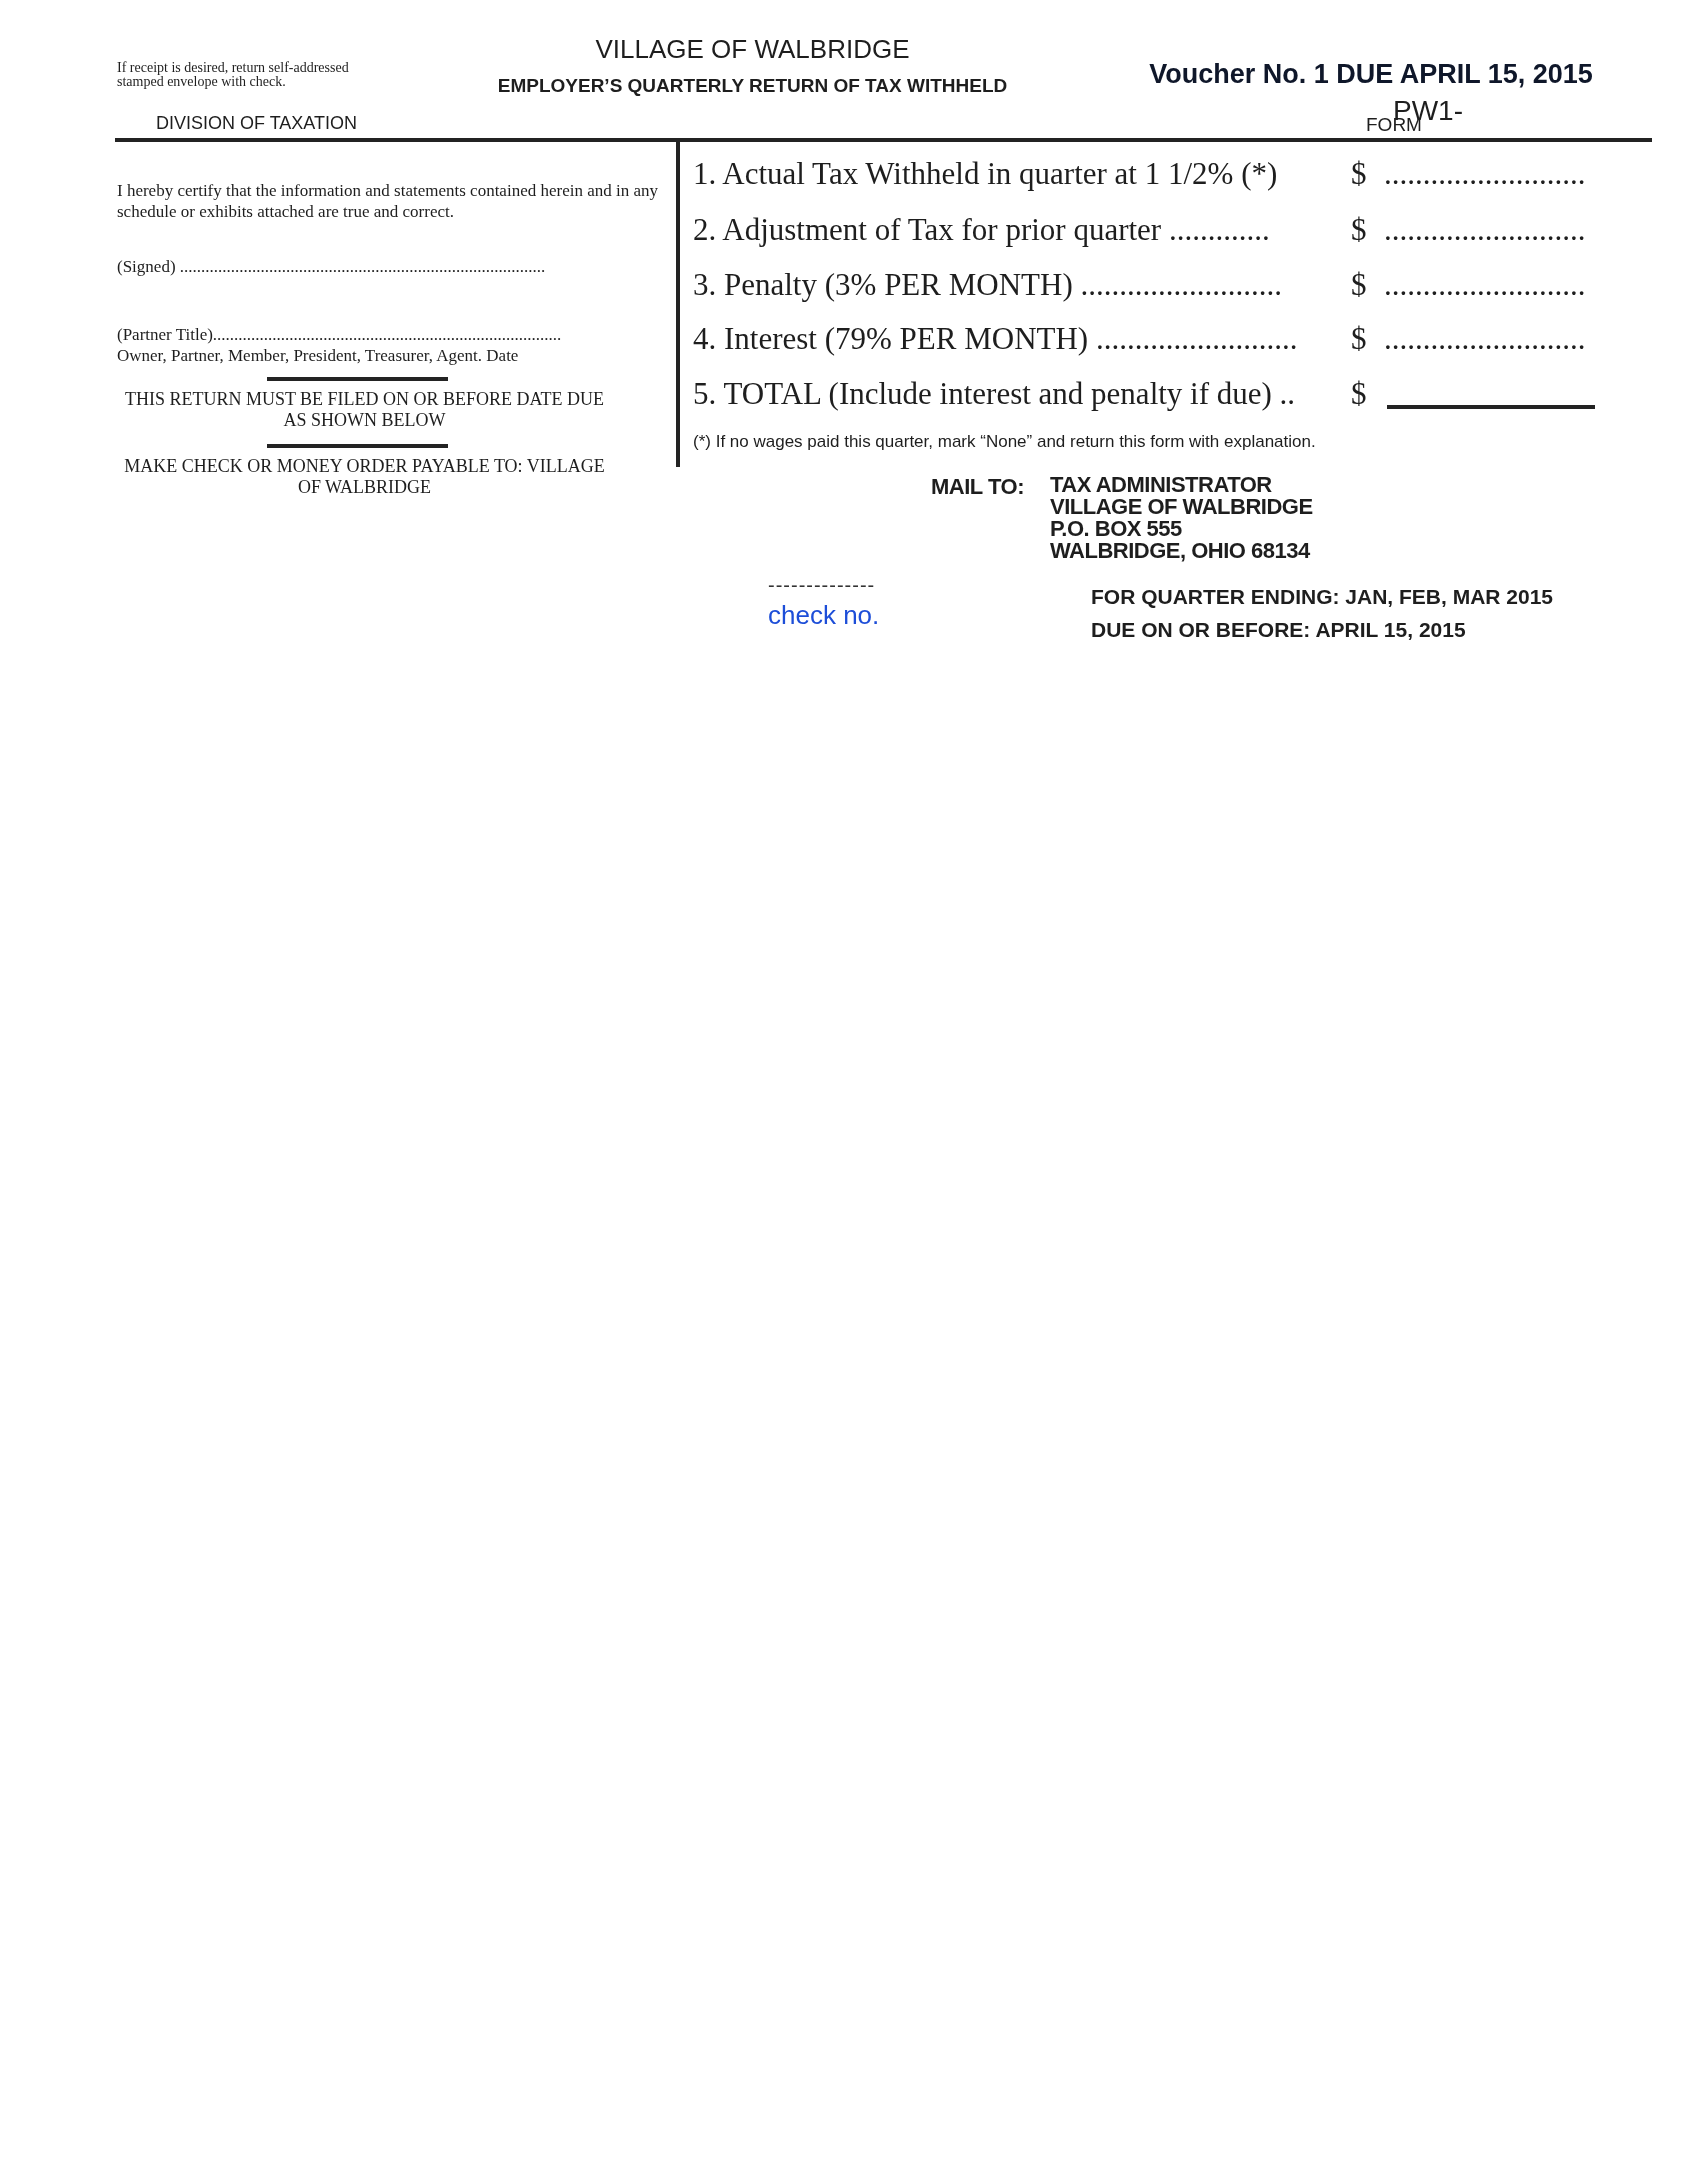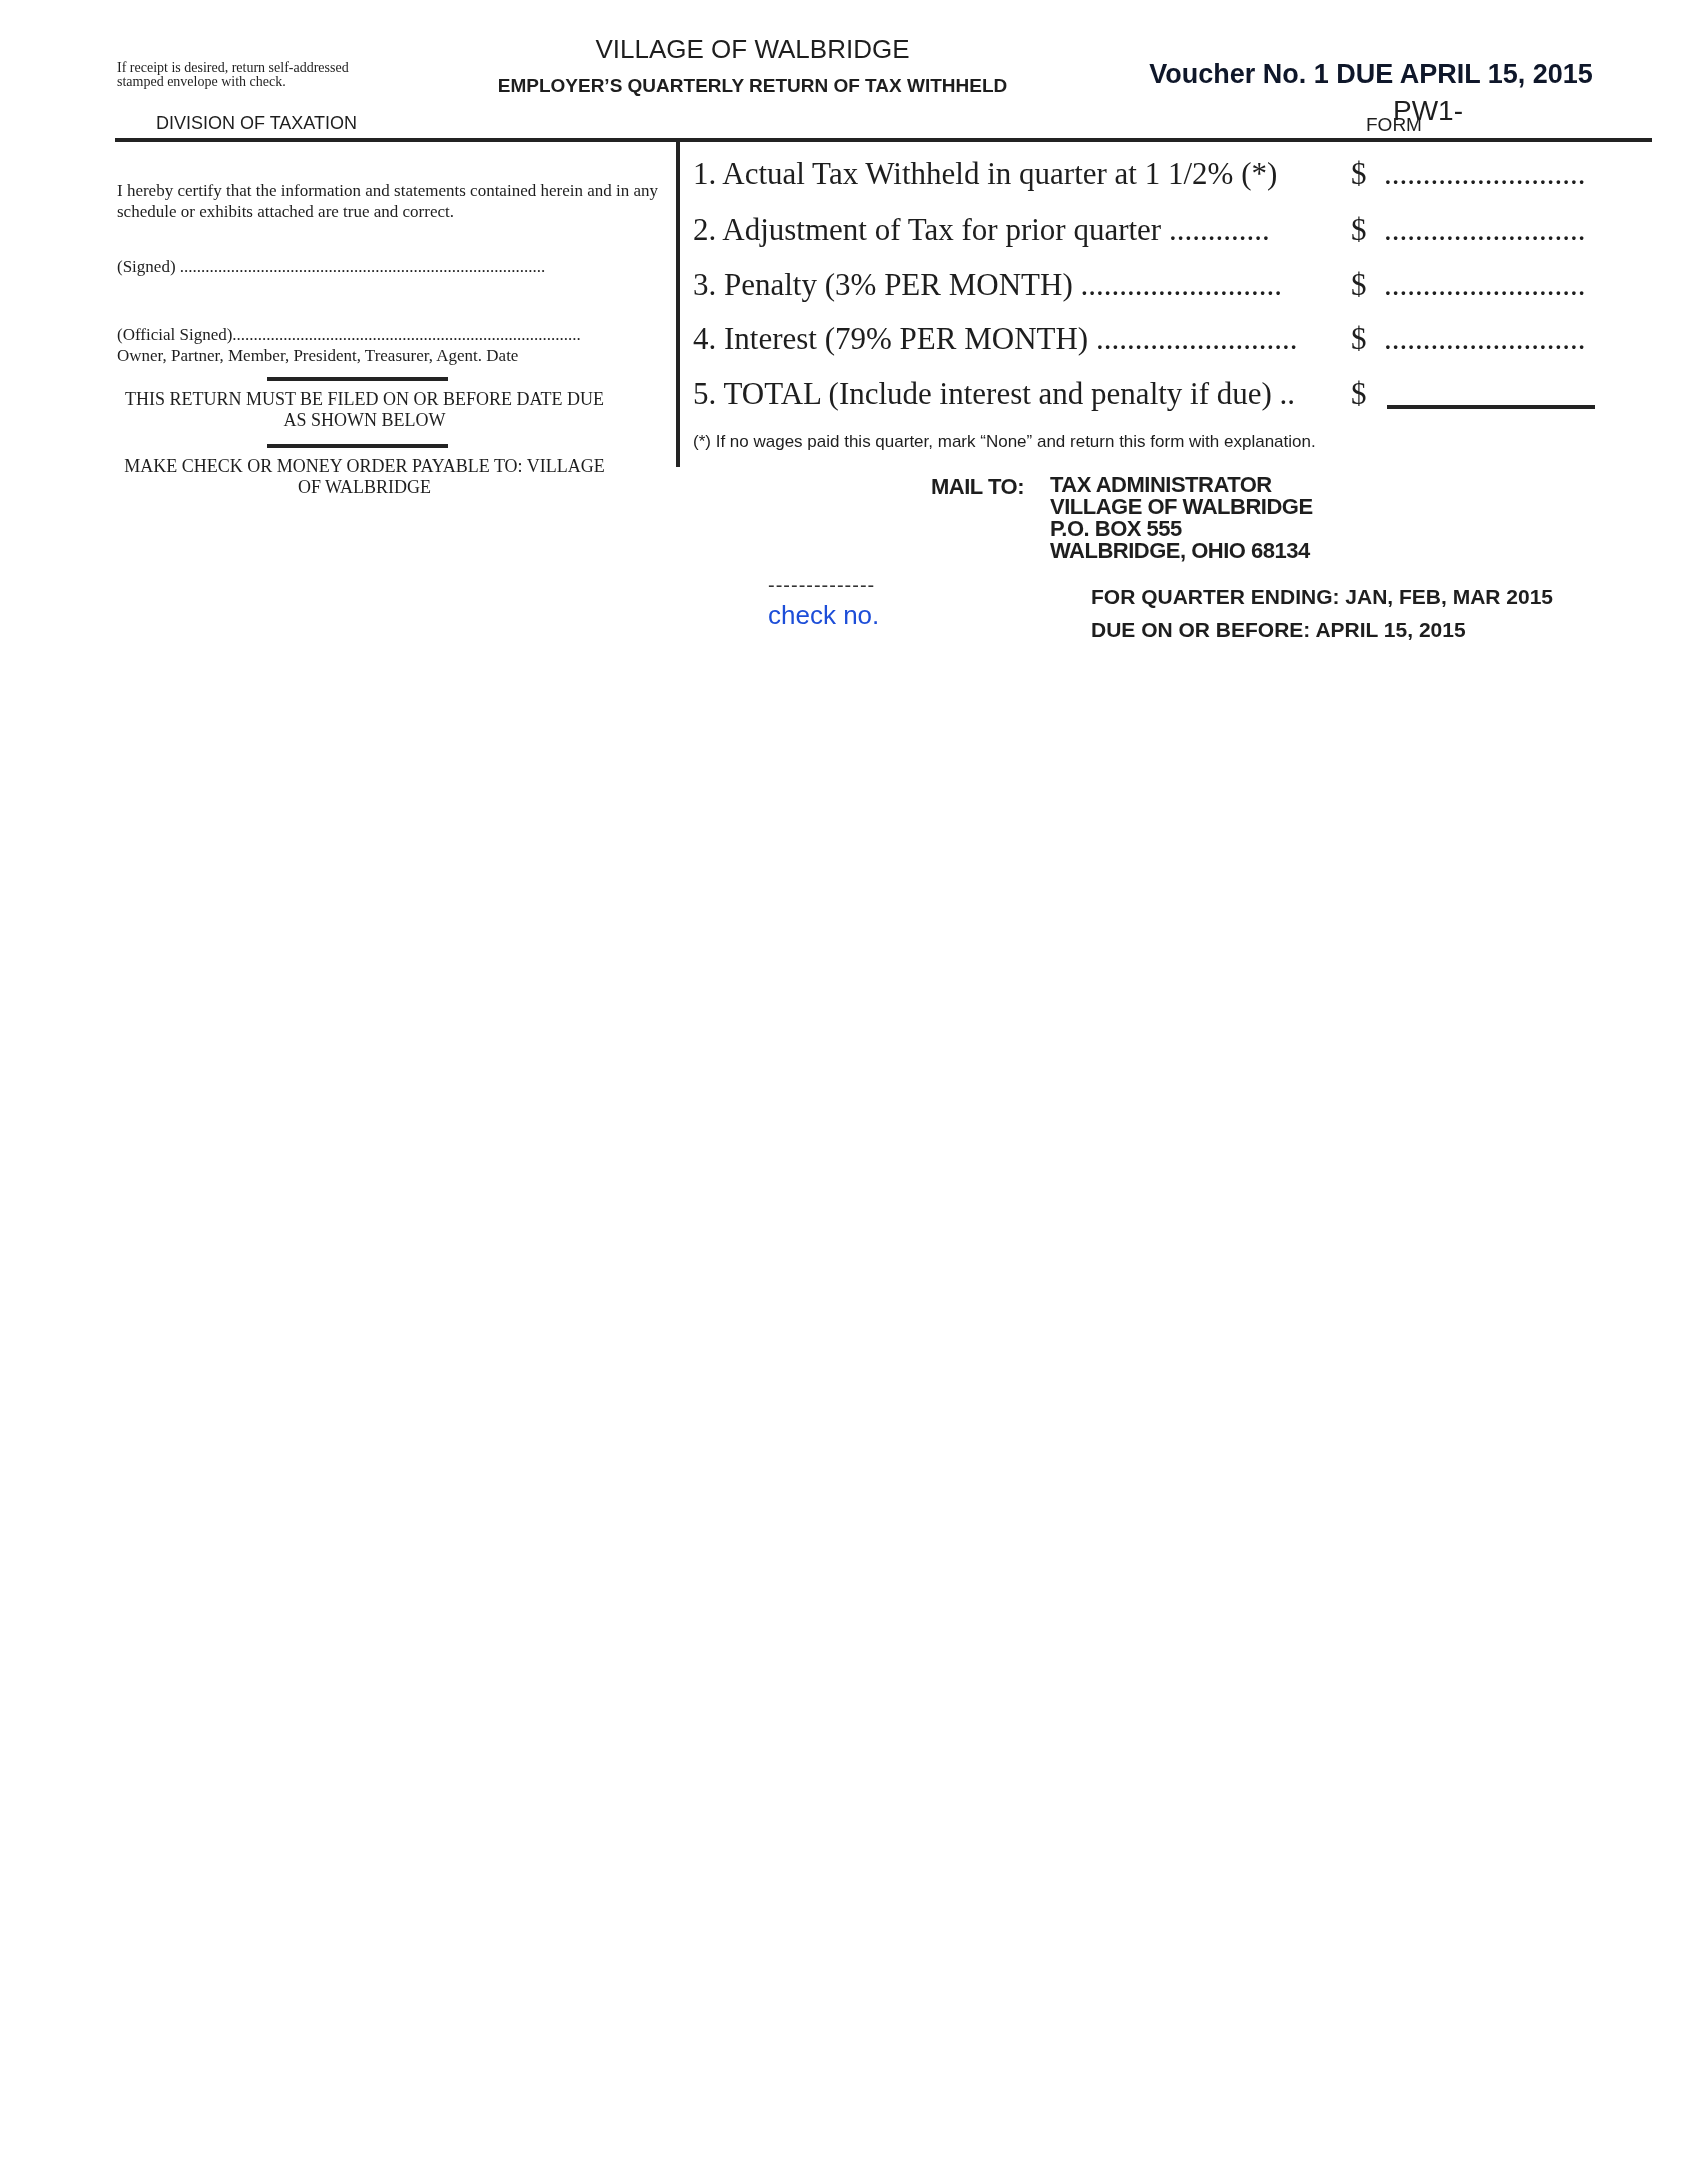"(Official" div.abs { text: Official Signed -> Partner Title }
